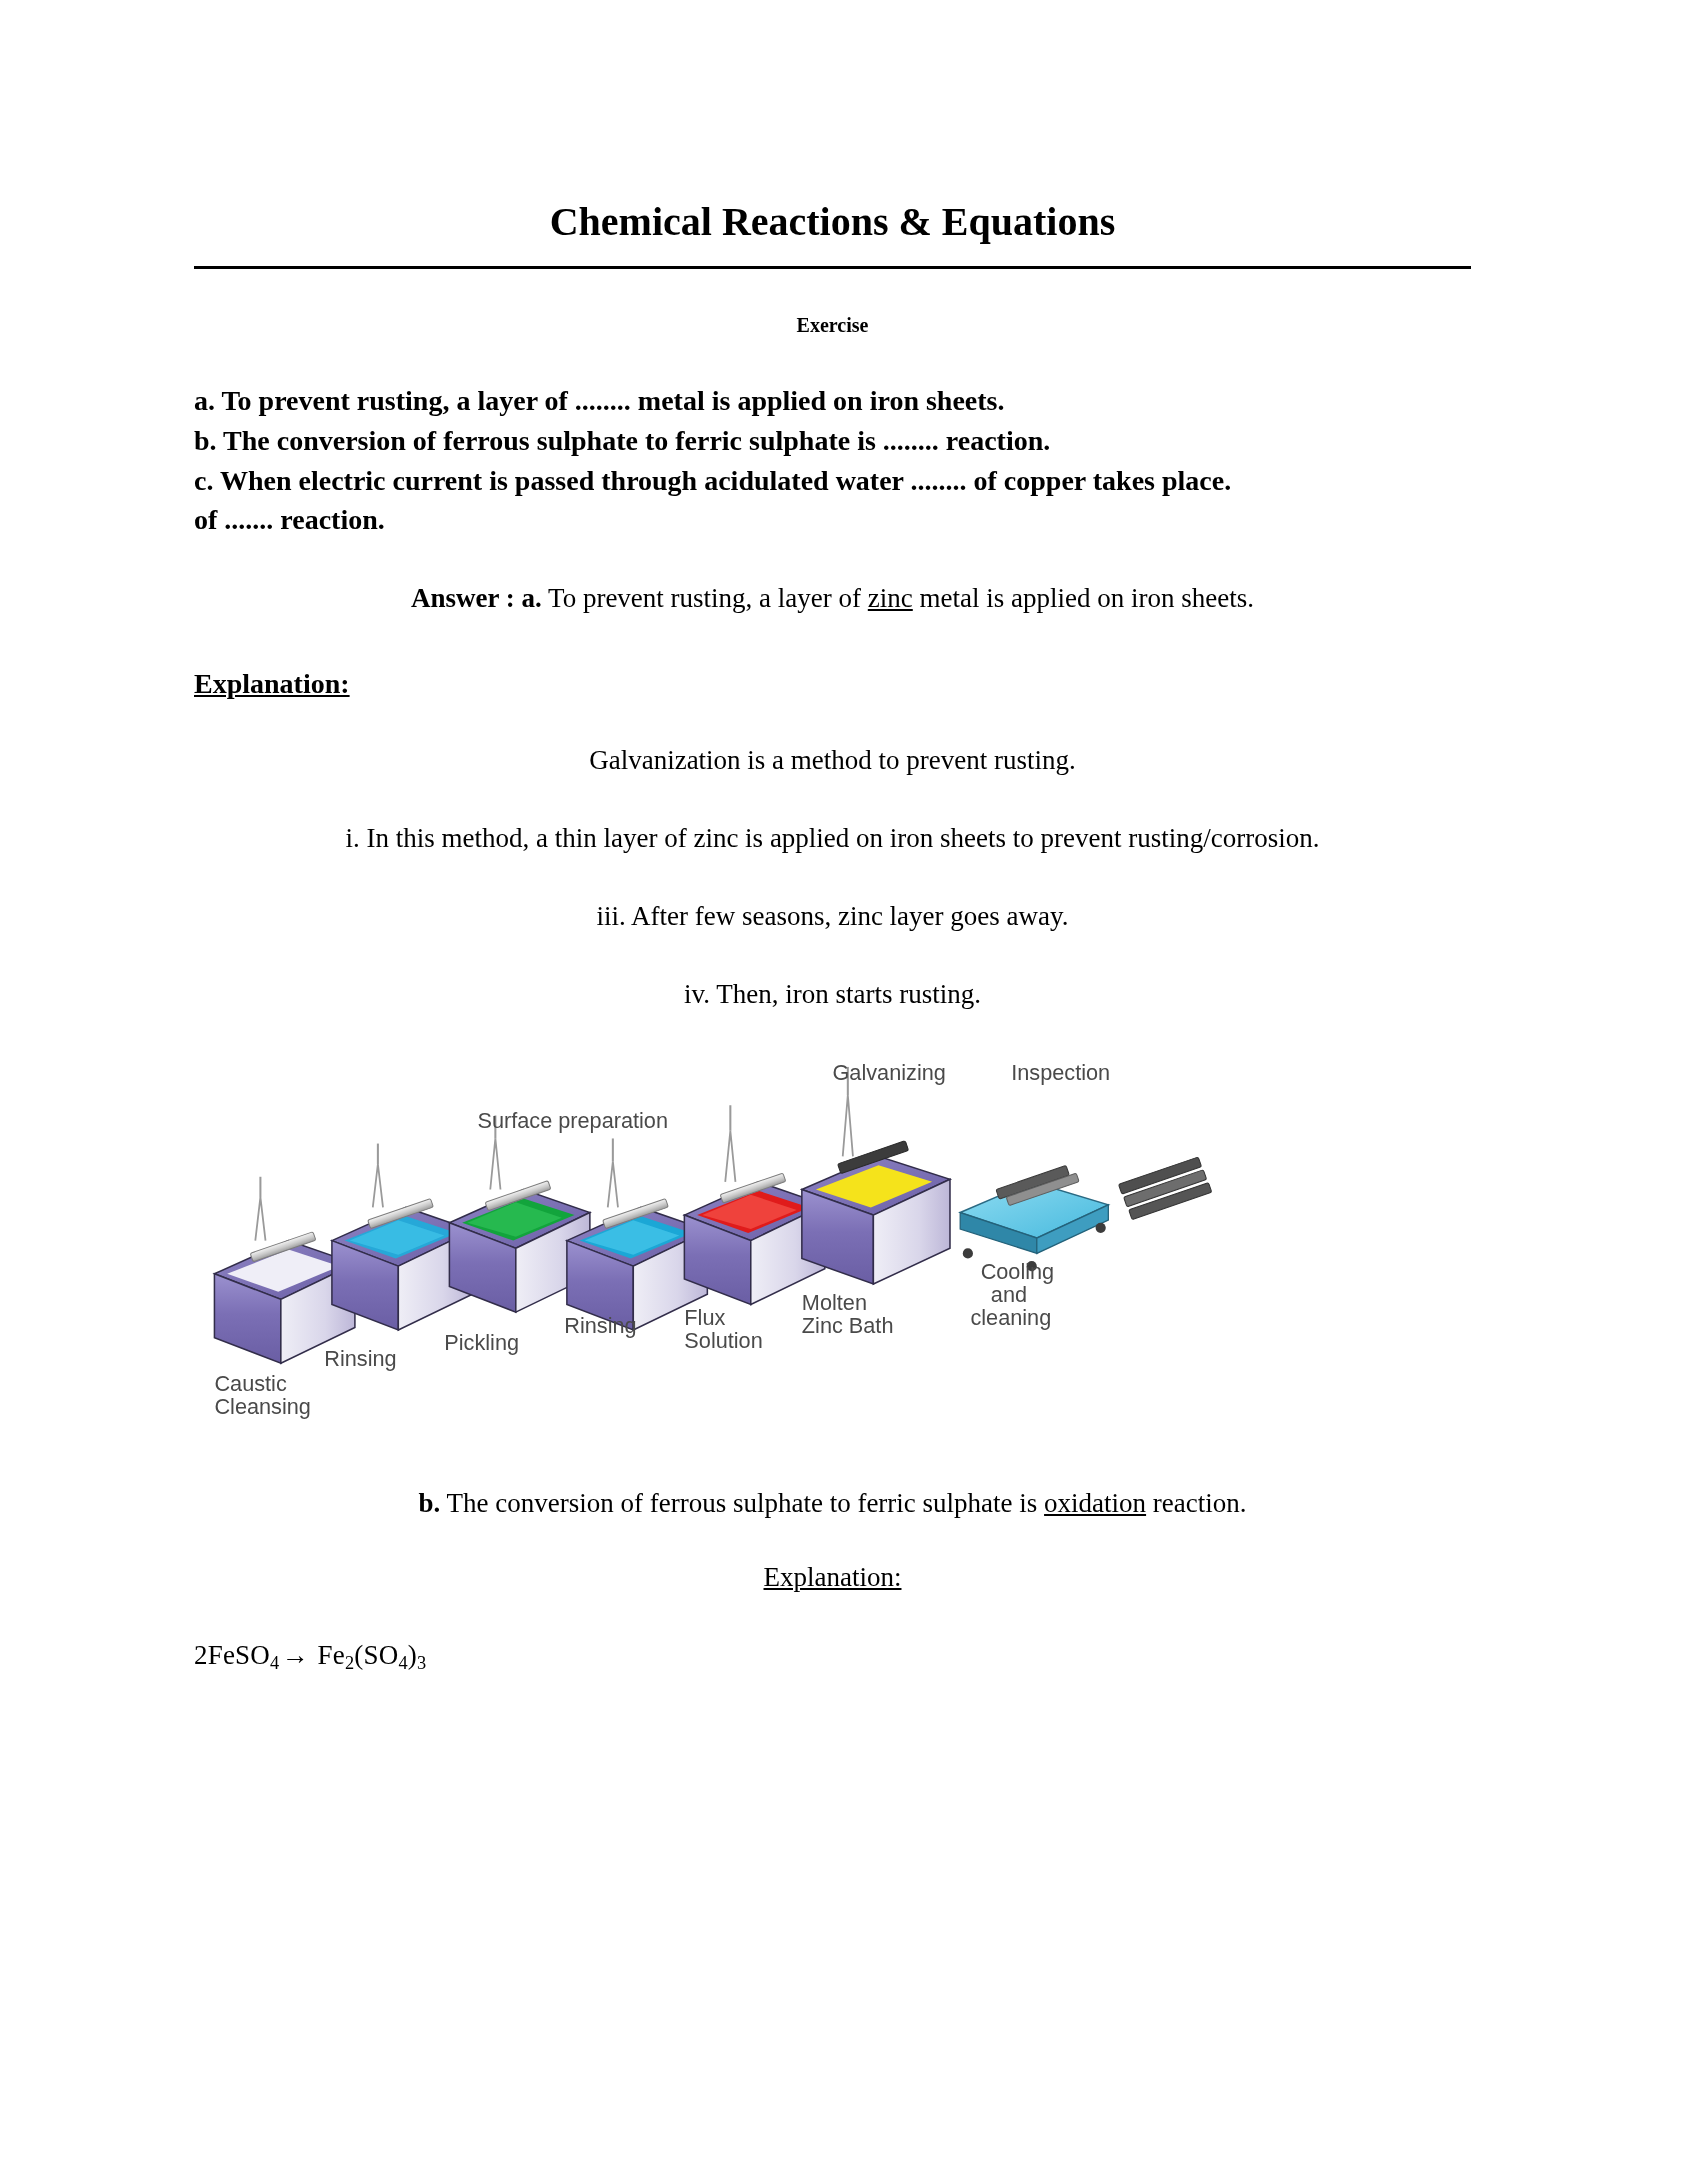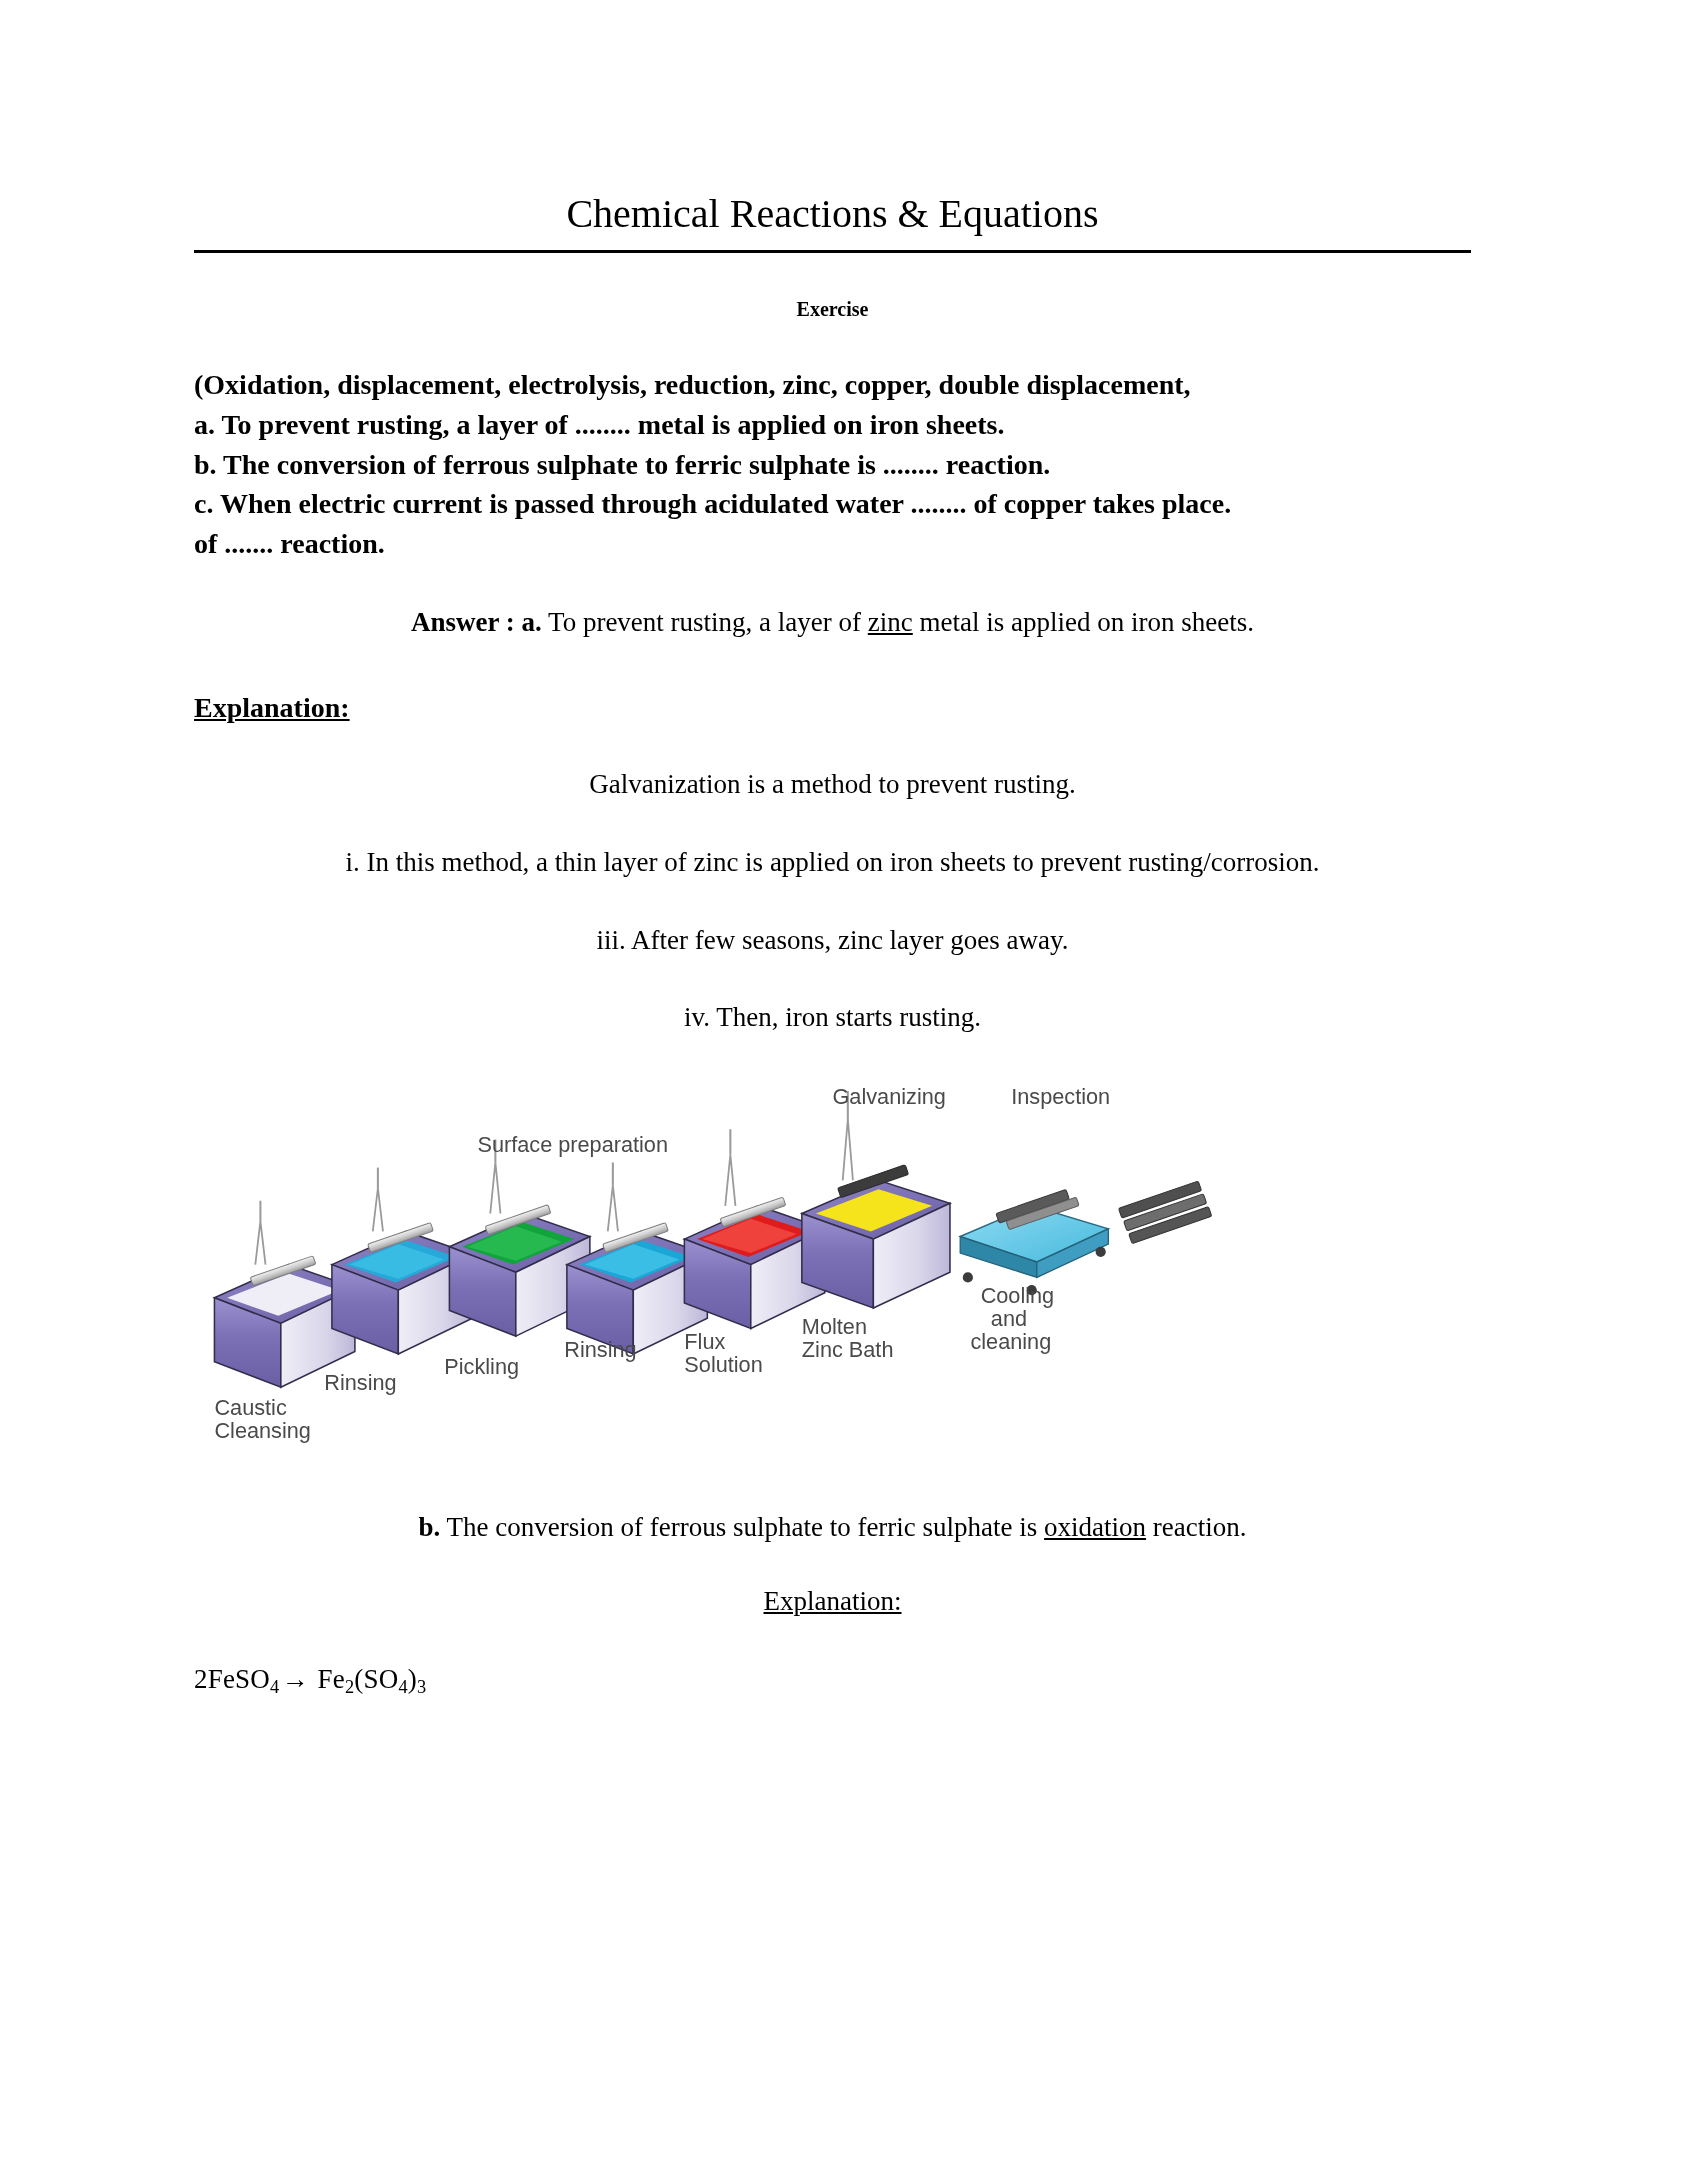"Chemical Reactions & Equations" .doc-title { font-weight: normal -> bold; margin: 4px -> 12px }
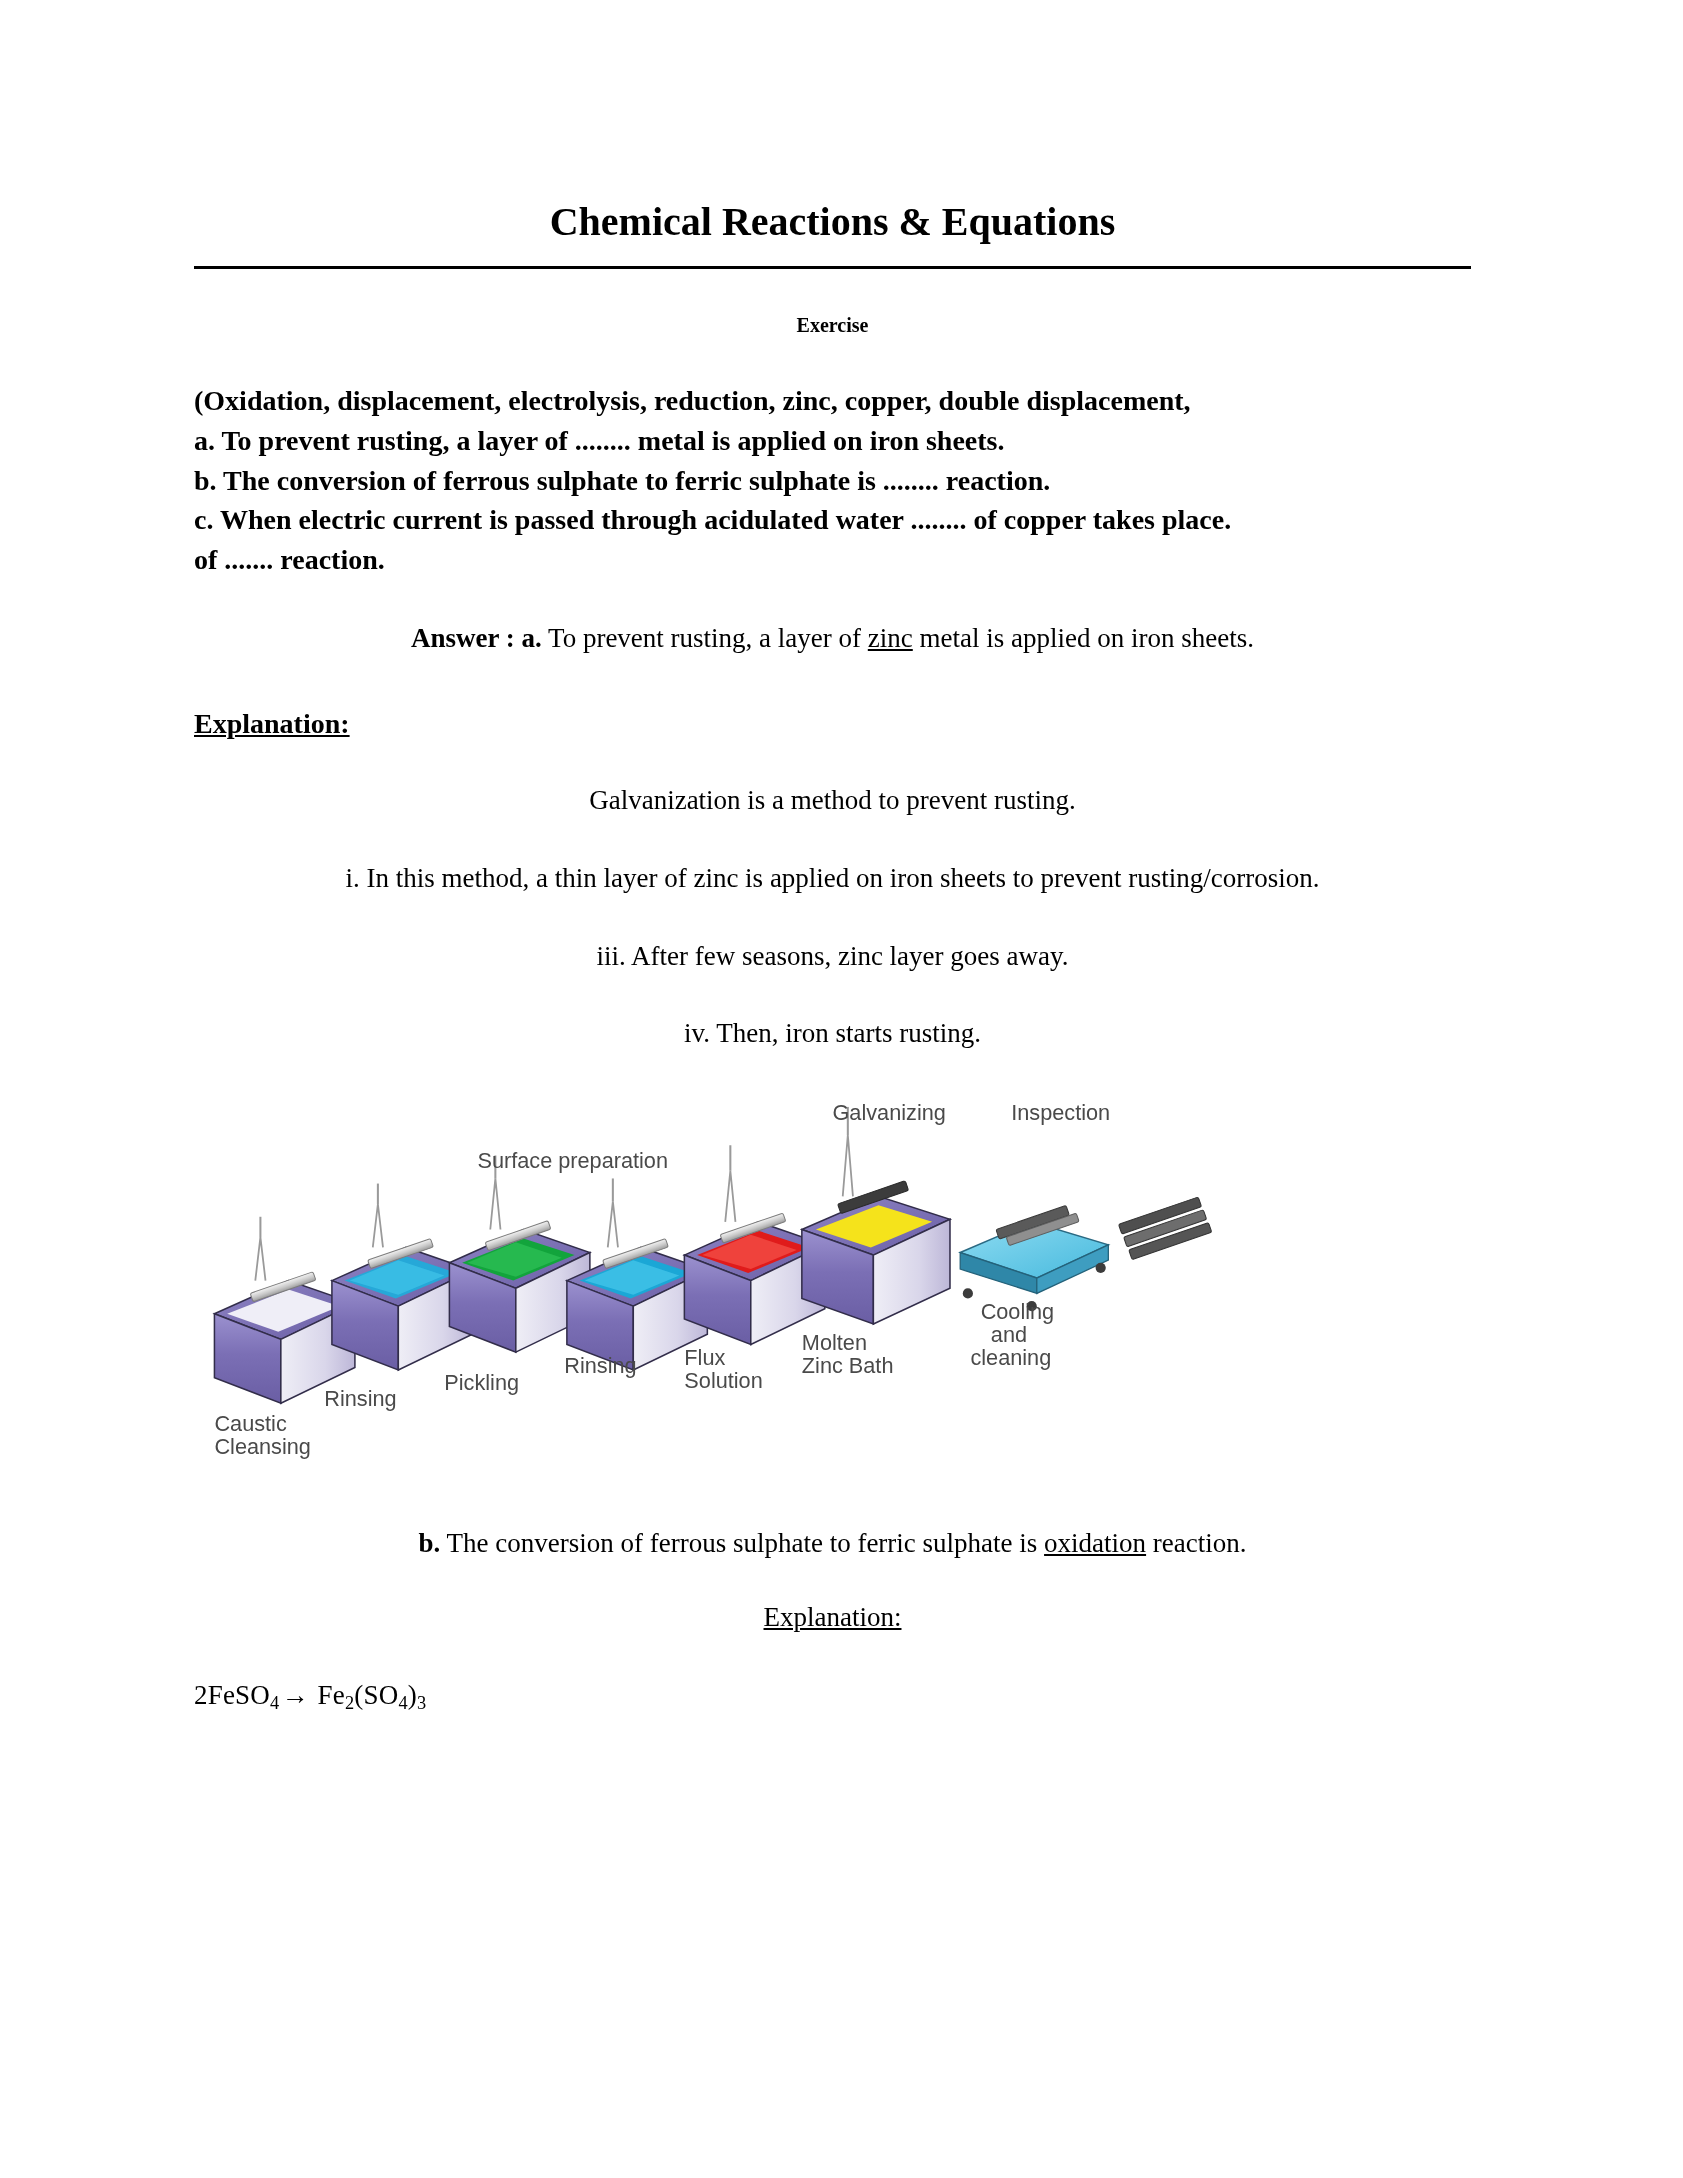"(Oxidation, displacement, electrolysis," span.ln { html: <span>(Oxidation, displacement, electrolysis, reduction, zinc, copper, double displacement,</span> -> none }
